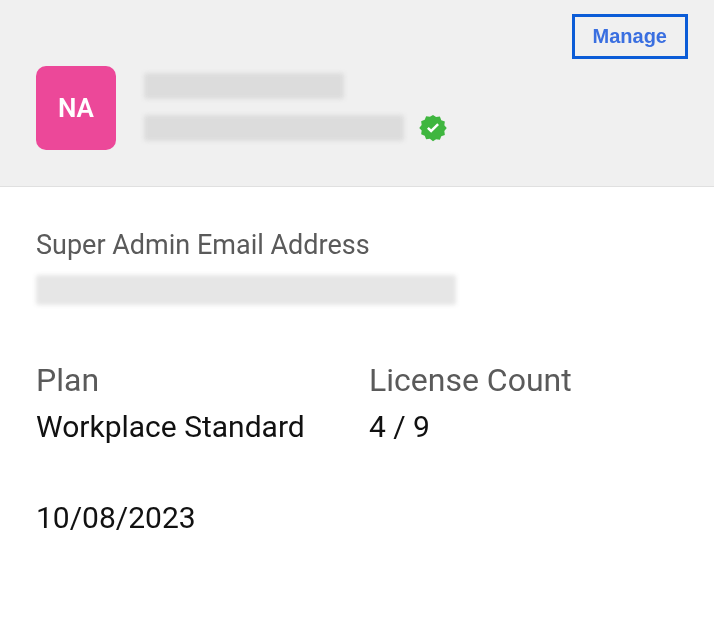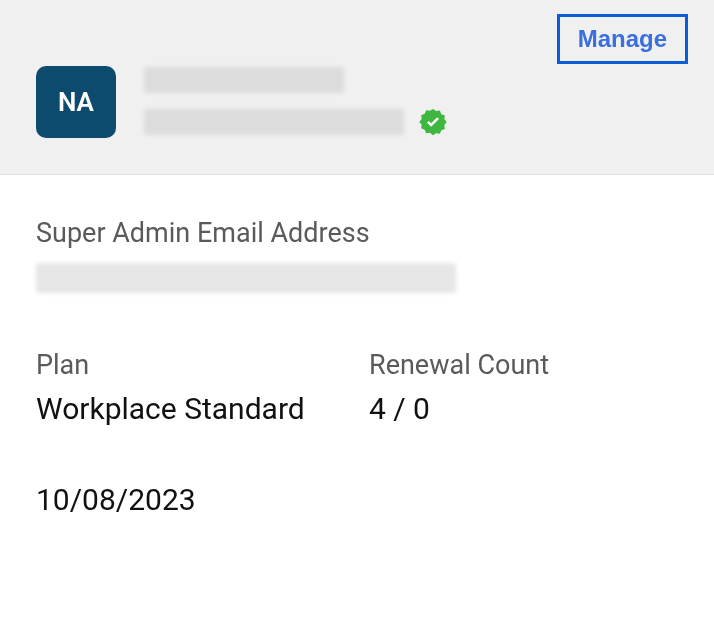"Manage" .manage-btn { font-size: 24px -> 20px }
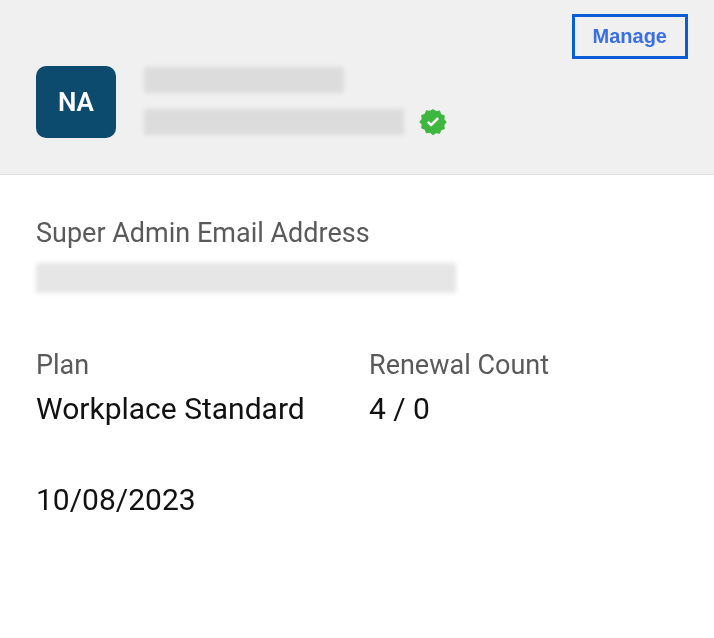"NA" .avatar { background: #0c4a6e -> #ec4899; height: 72px -> 84px }
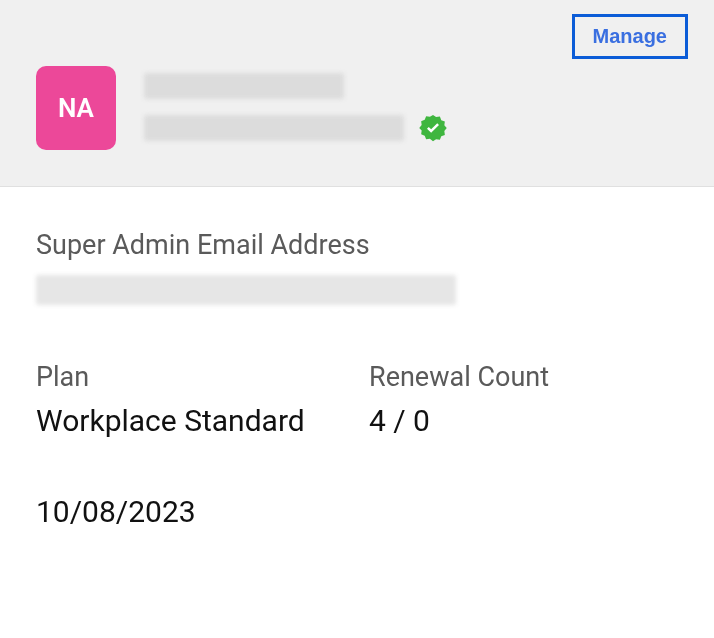"Plan" .cell-label { font-size: 27px -> 32px }
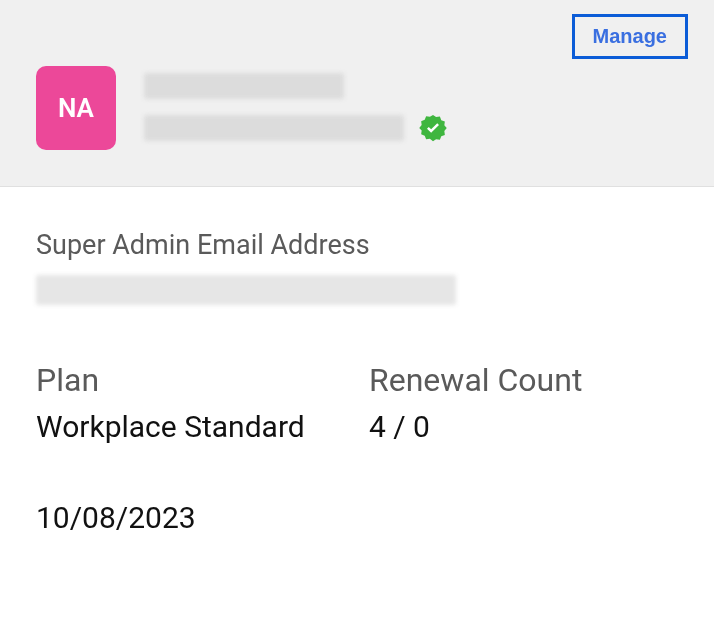"Renewal Count" div.cell-label { text: Renewal -> License }
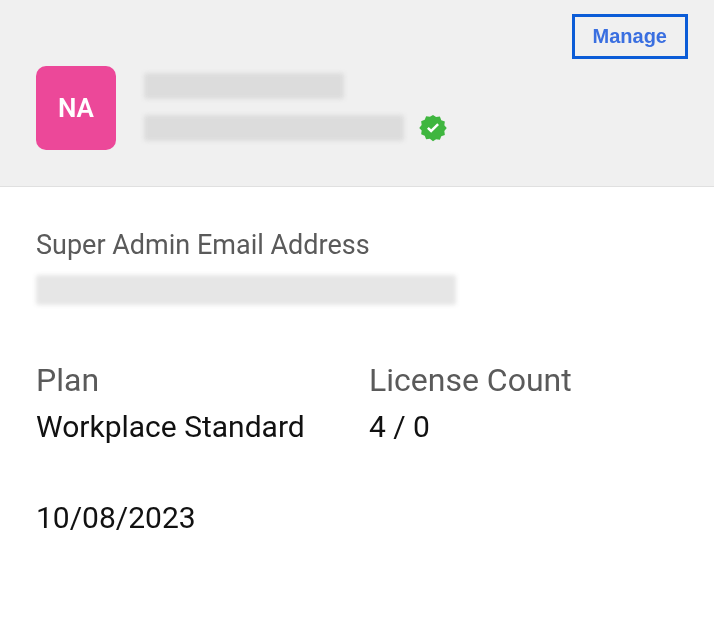"4 / 0" div.cell-value { text: 0 -> 9 }
